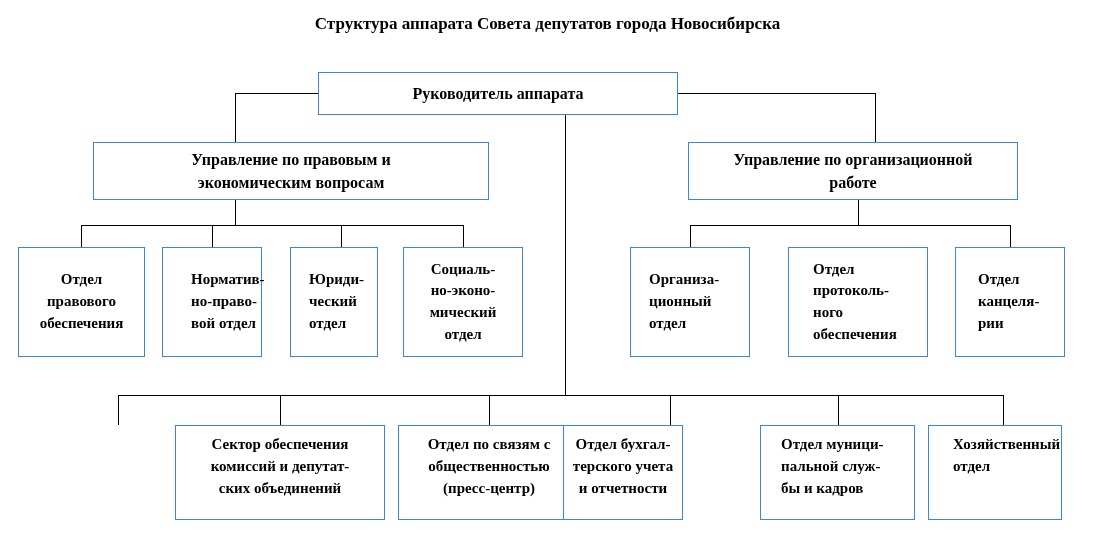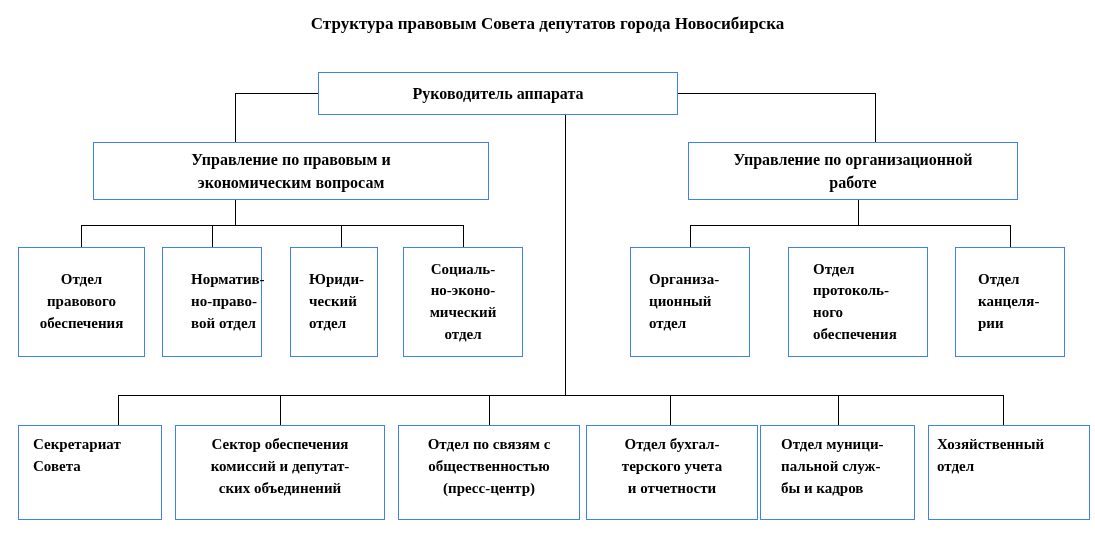"Структура правовым Совета депутатов" div.title { text: правовым -> аппарата }
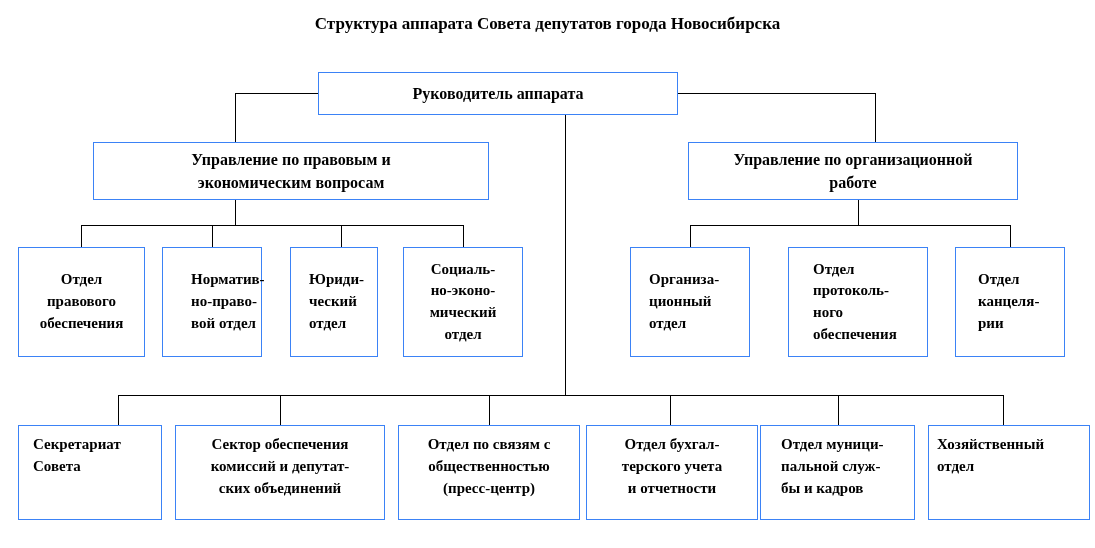"Секретариат" div.box { html: <div>Секретариат Совета</div> -> none }
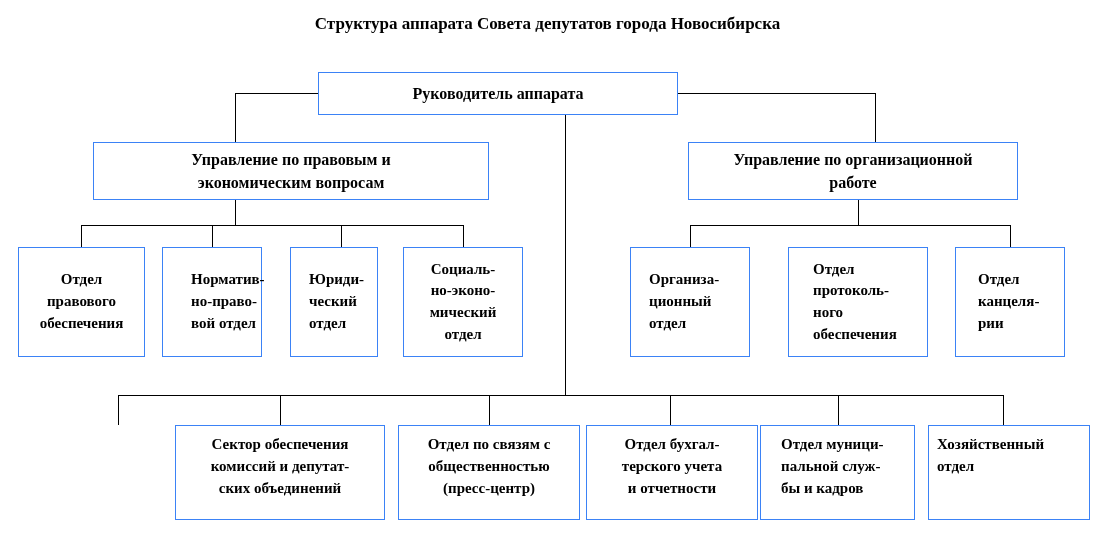"Отдел бухгал-" div.box { left: 586px -> 563px; width: 172px -> 120px }
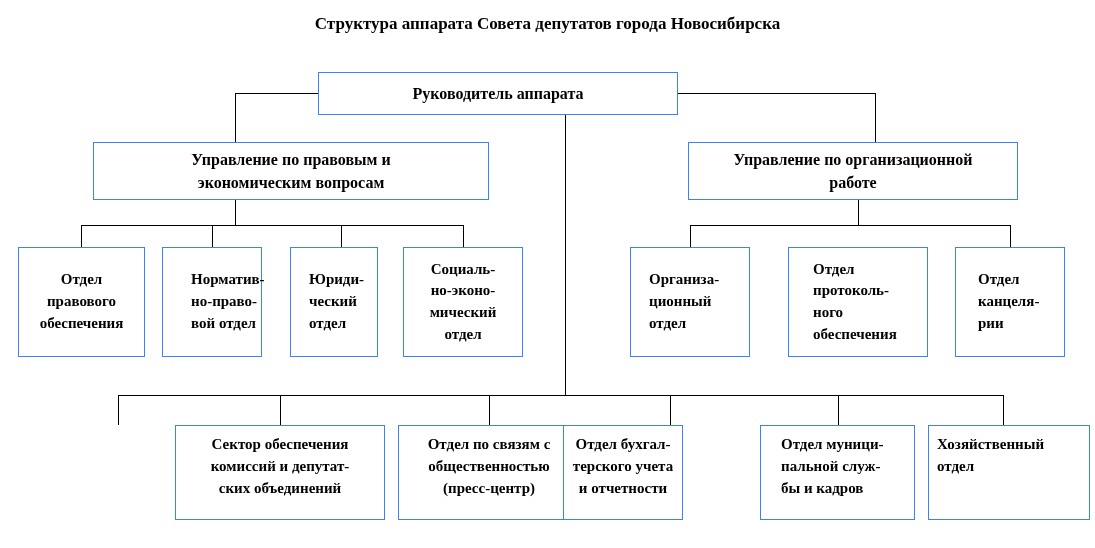"Хозяйственный" div.box { padding-left: 8px -> 24px; width: 162px -> 134px }
